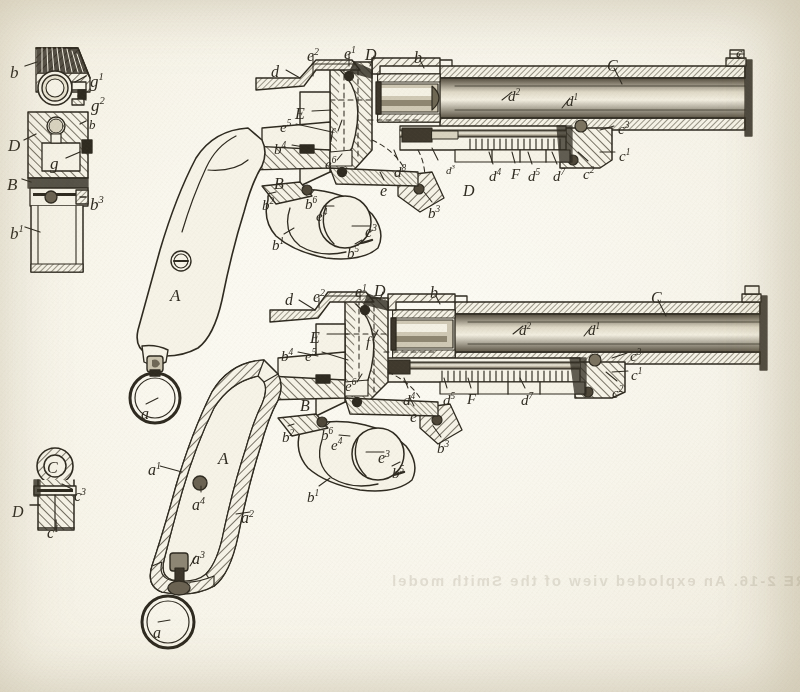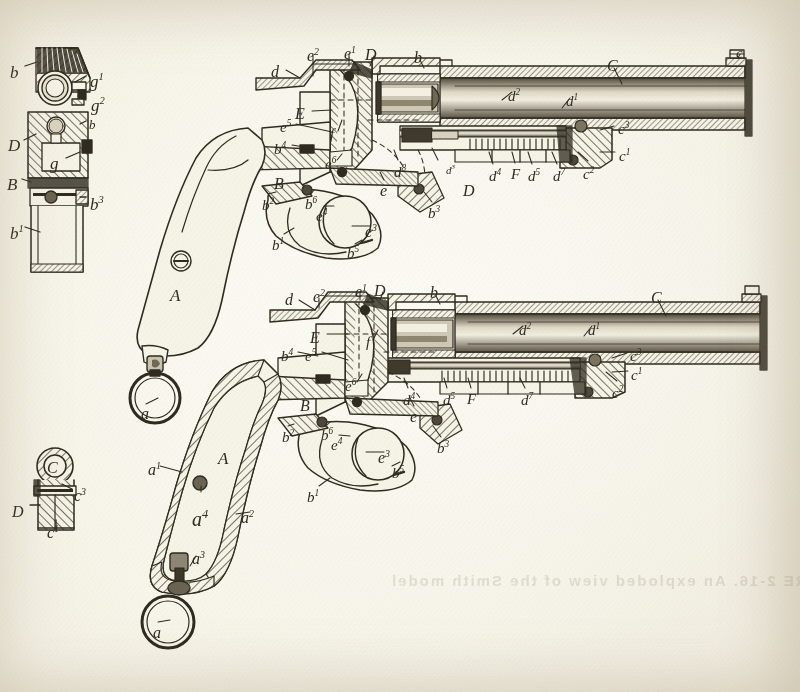"a4" div.lbl { font-size: 20px -> 16px; top: 508px -> 496px }
